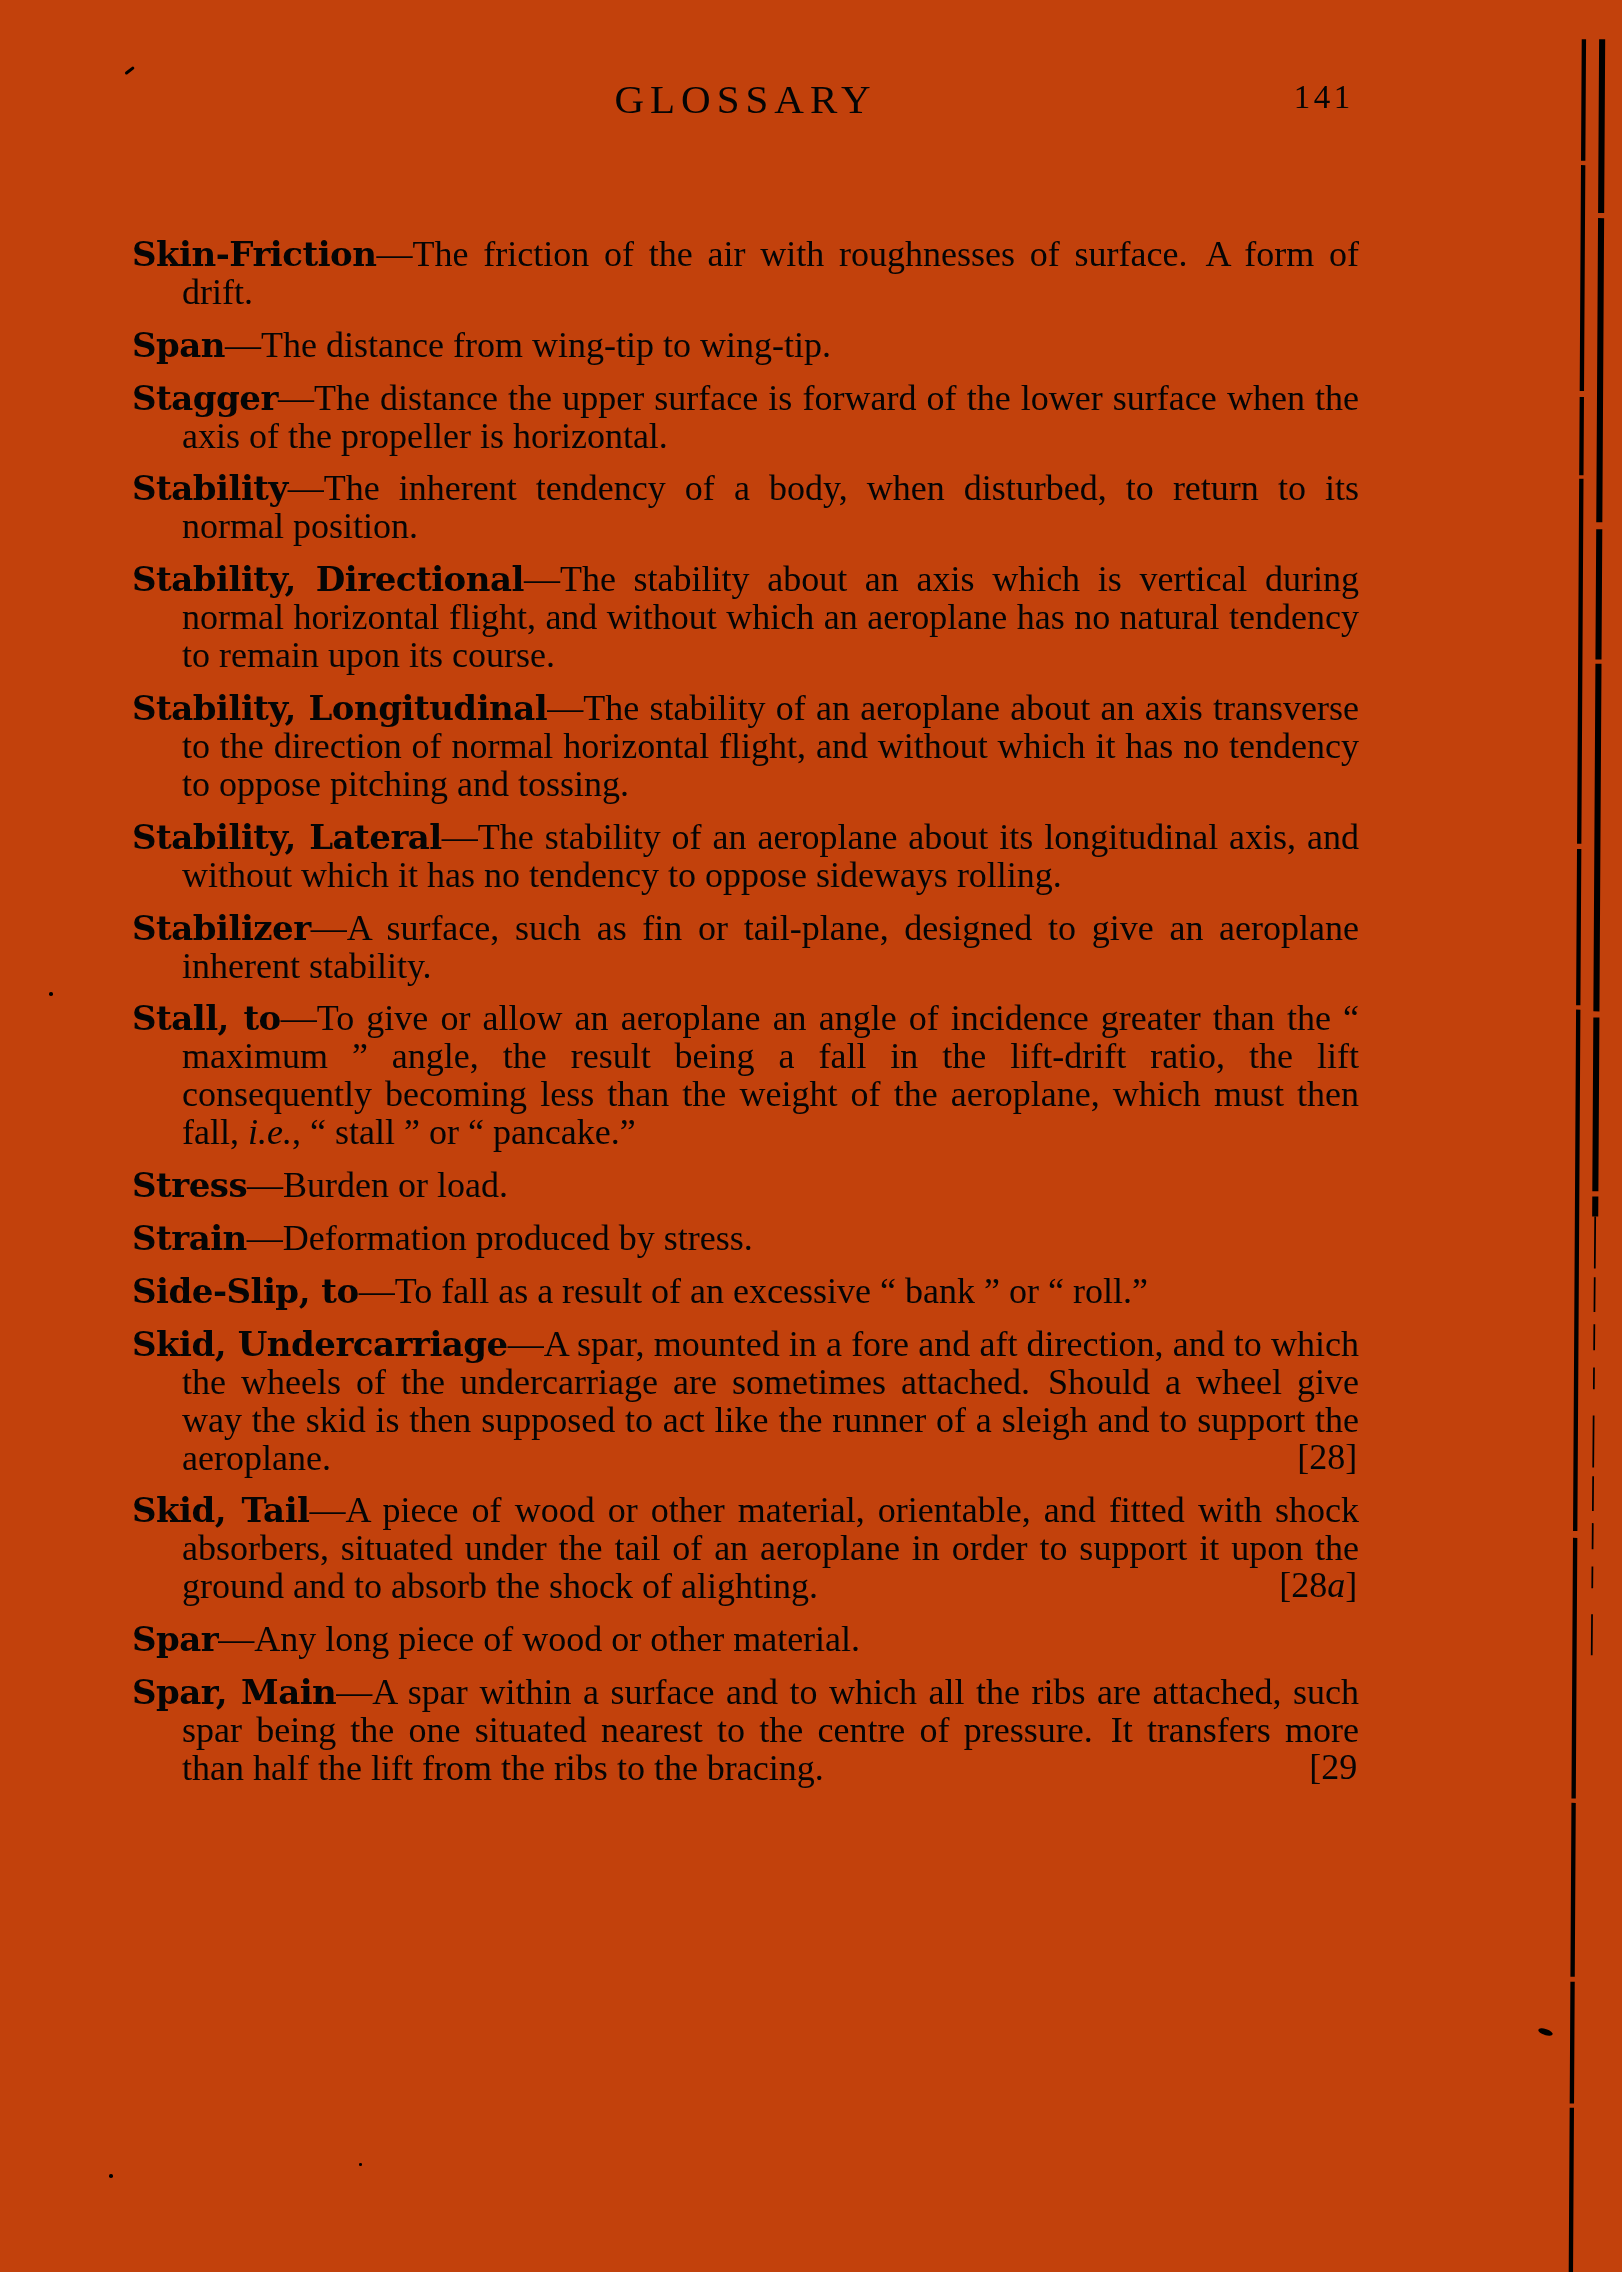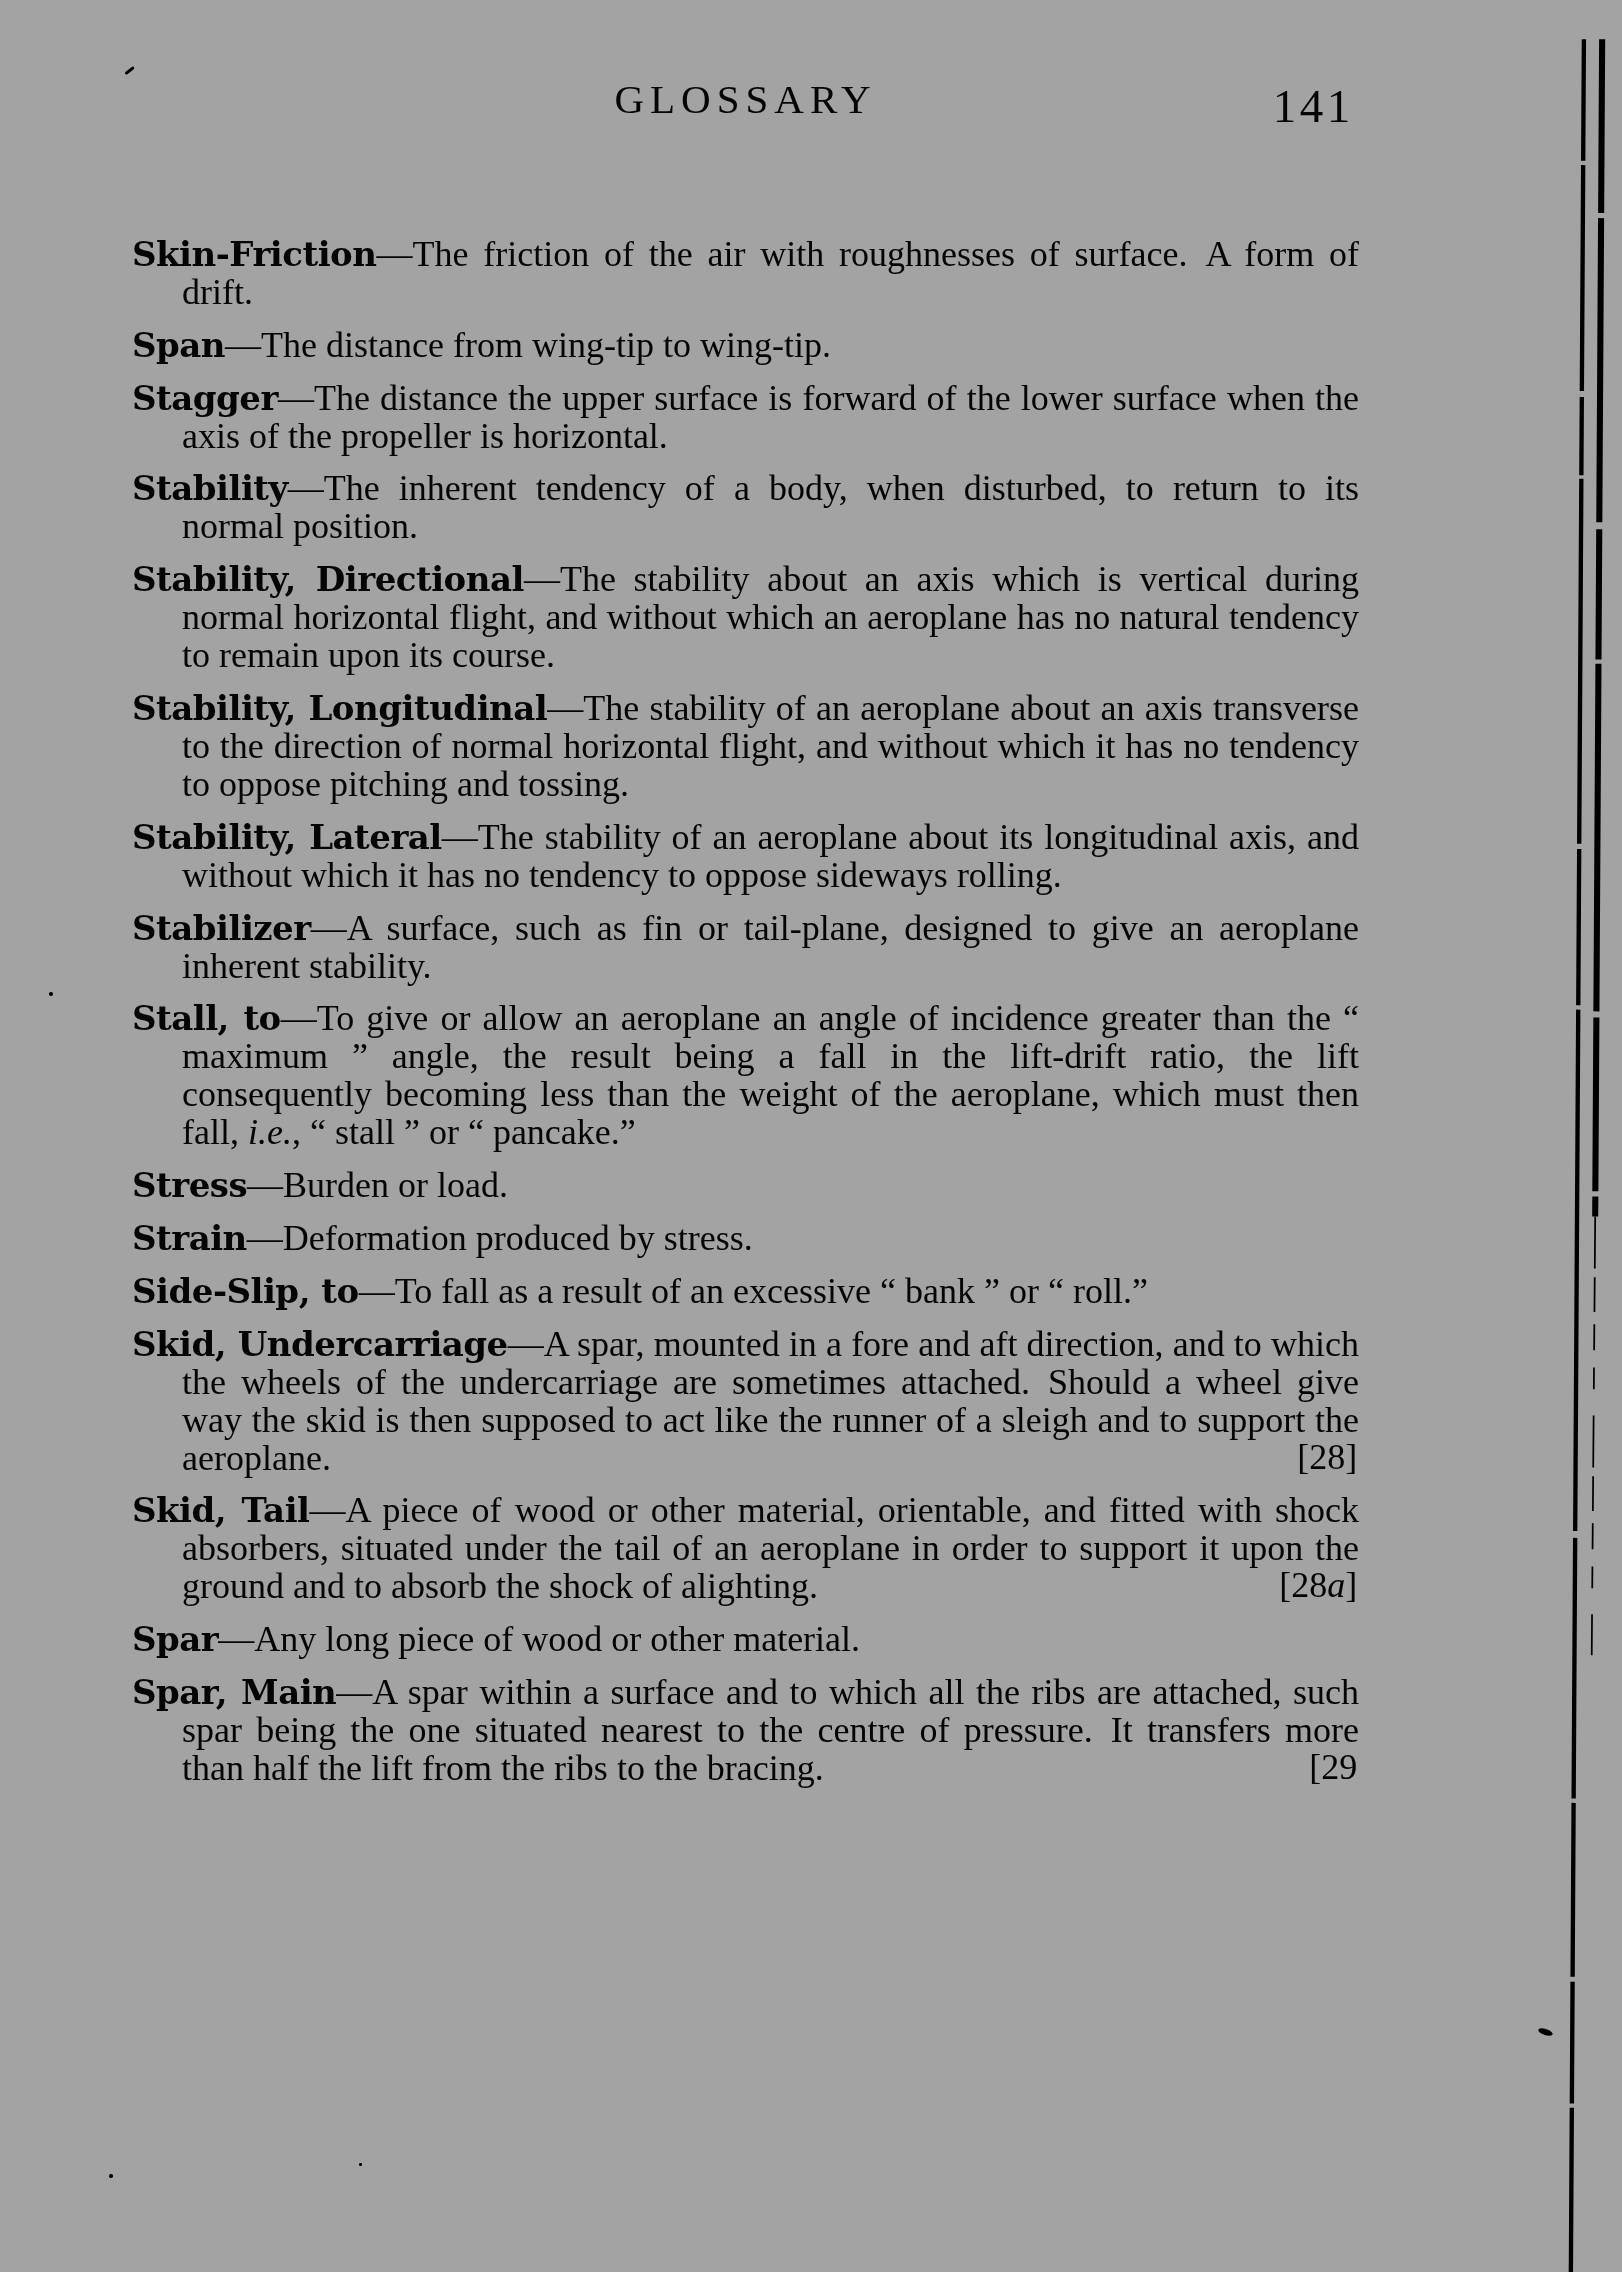"GLOSSARY" .page { background: #a3a3a3 -> #c2410c }
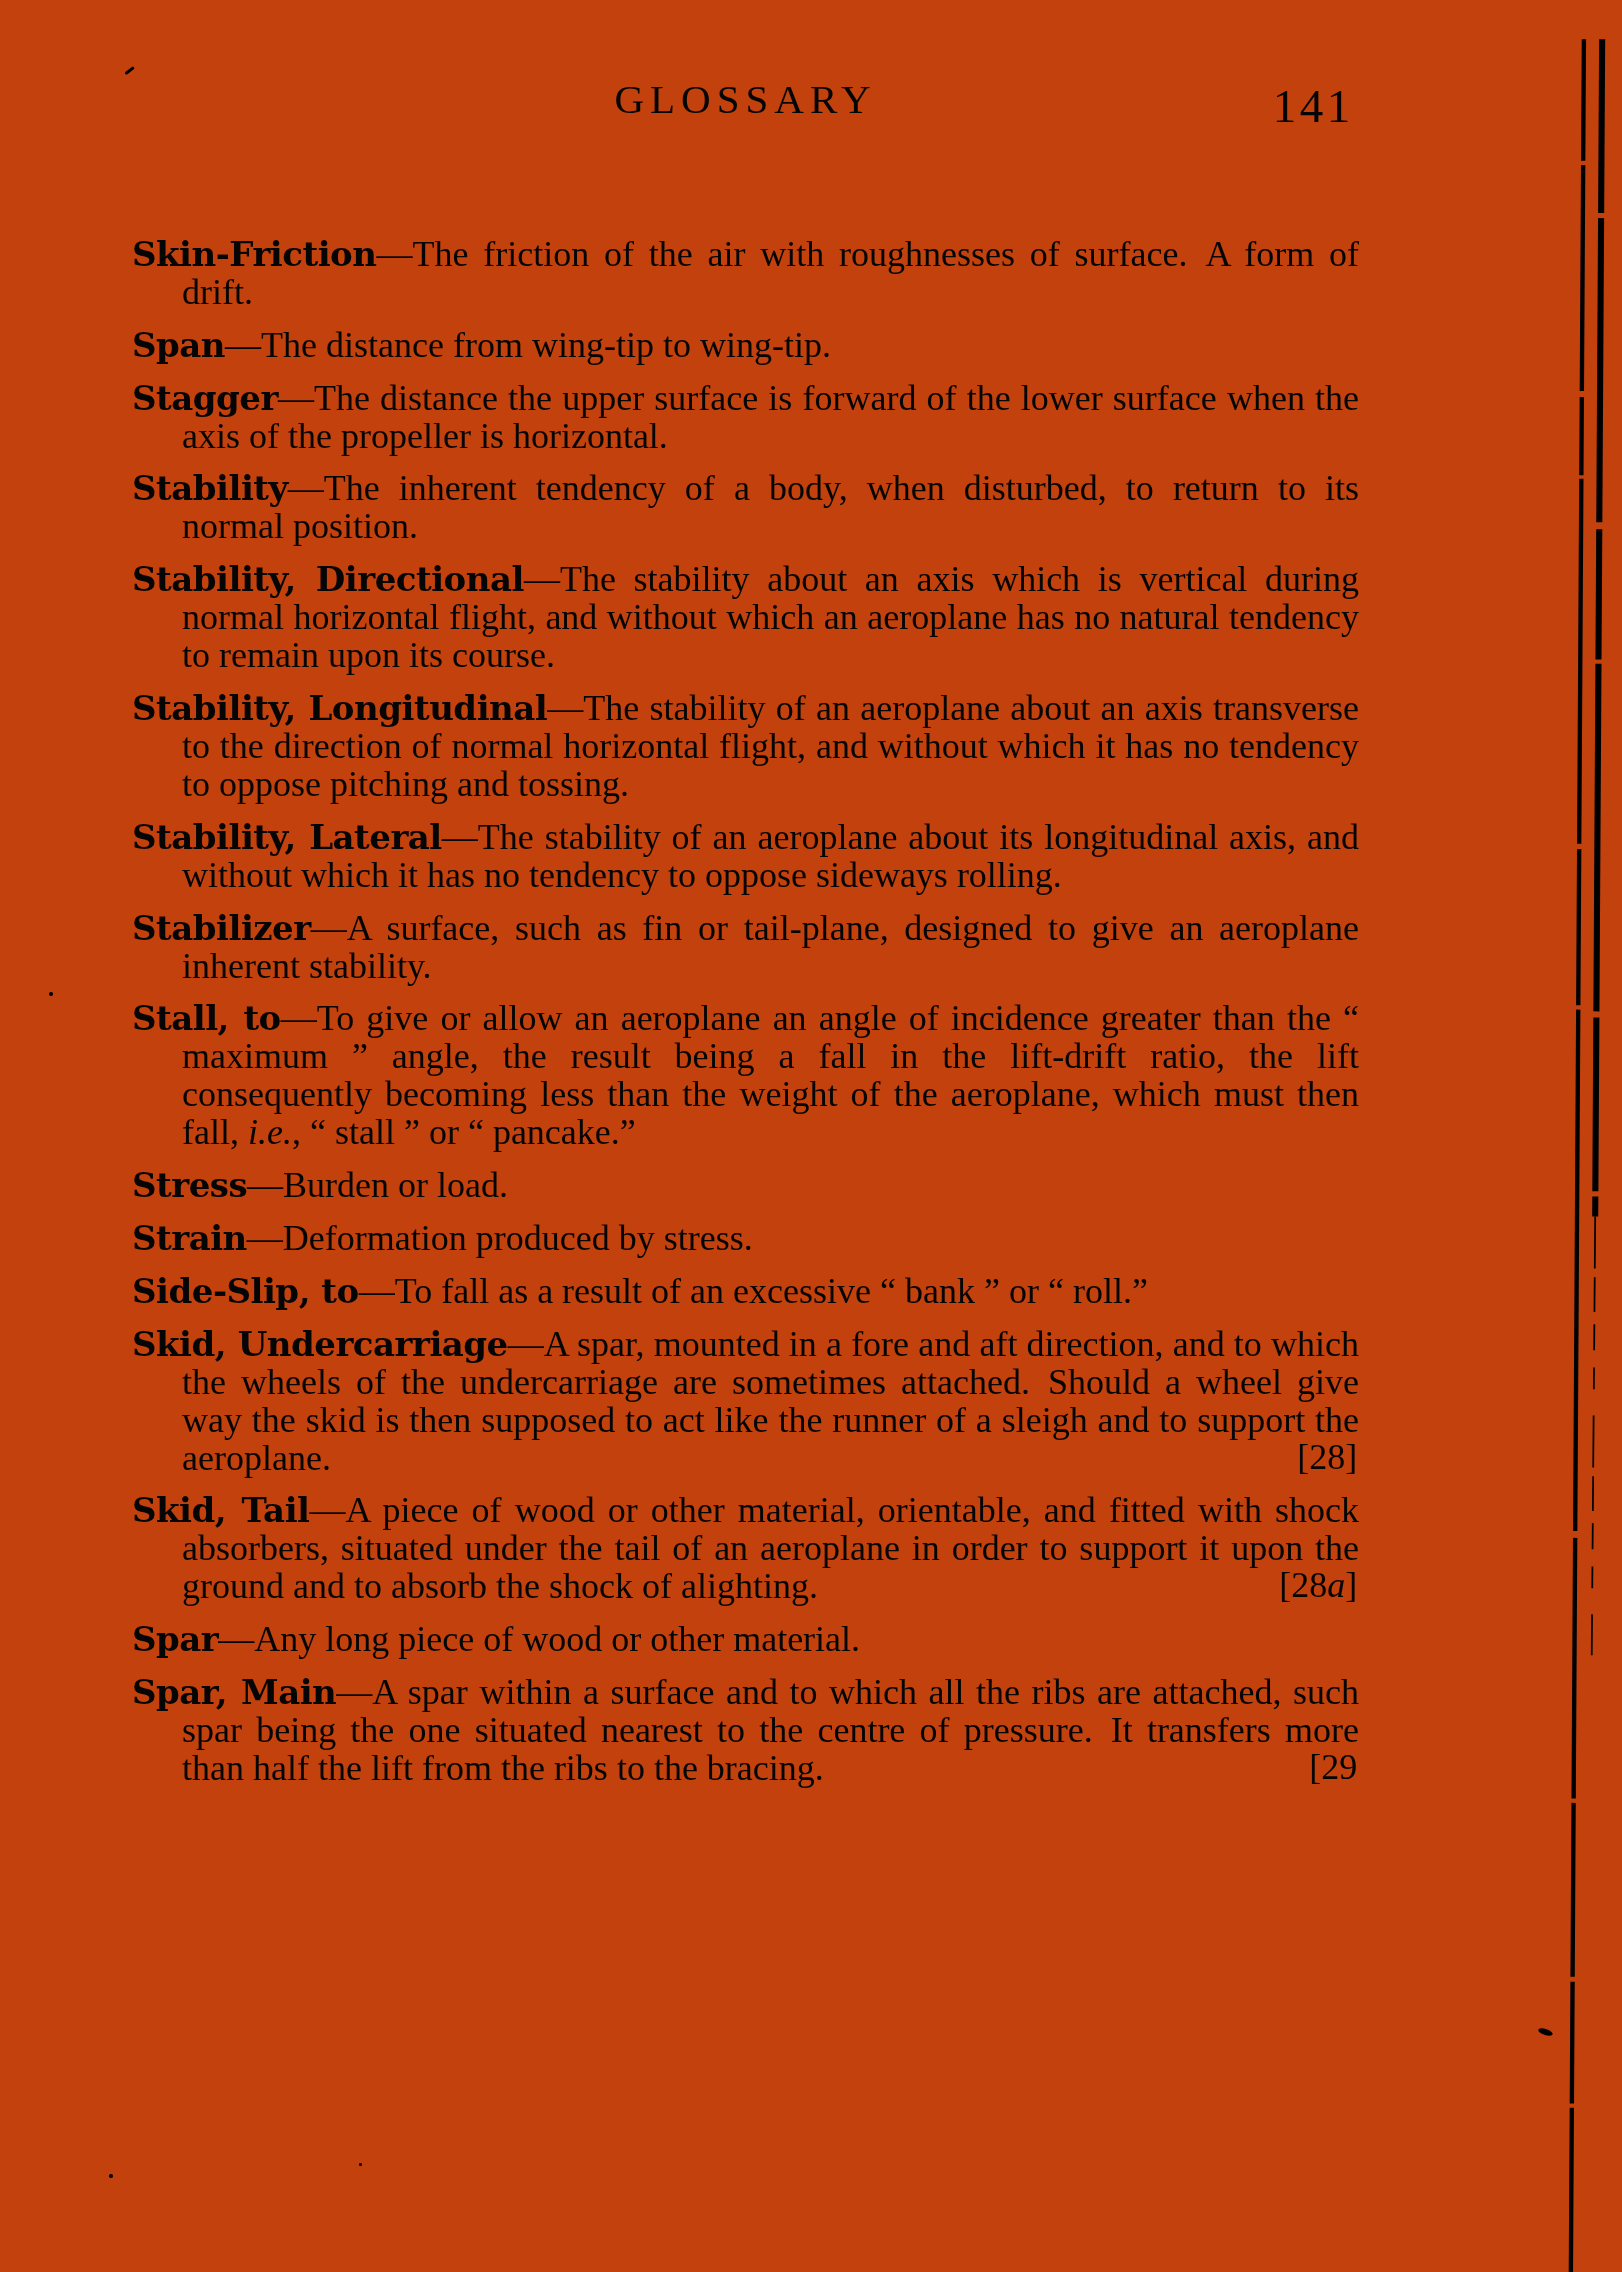"141" .page-number { font-size: 47px -> 33px }
